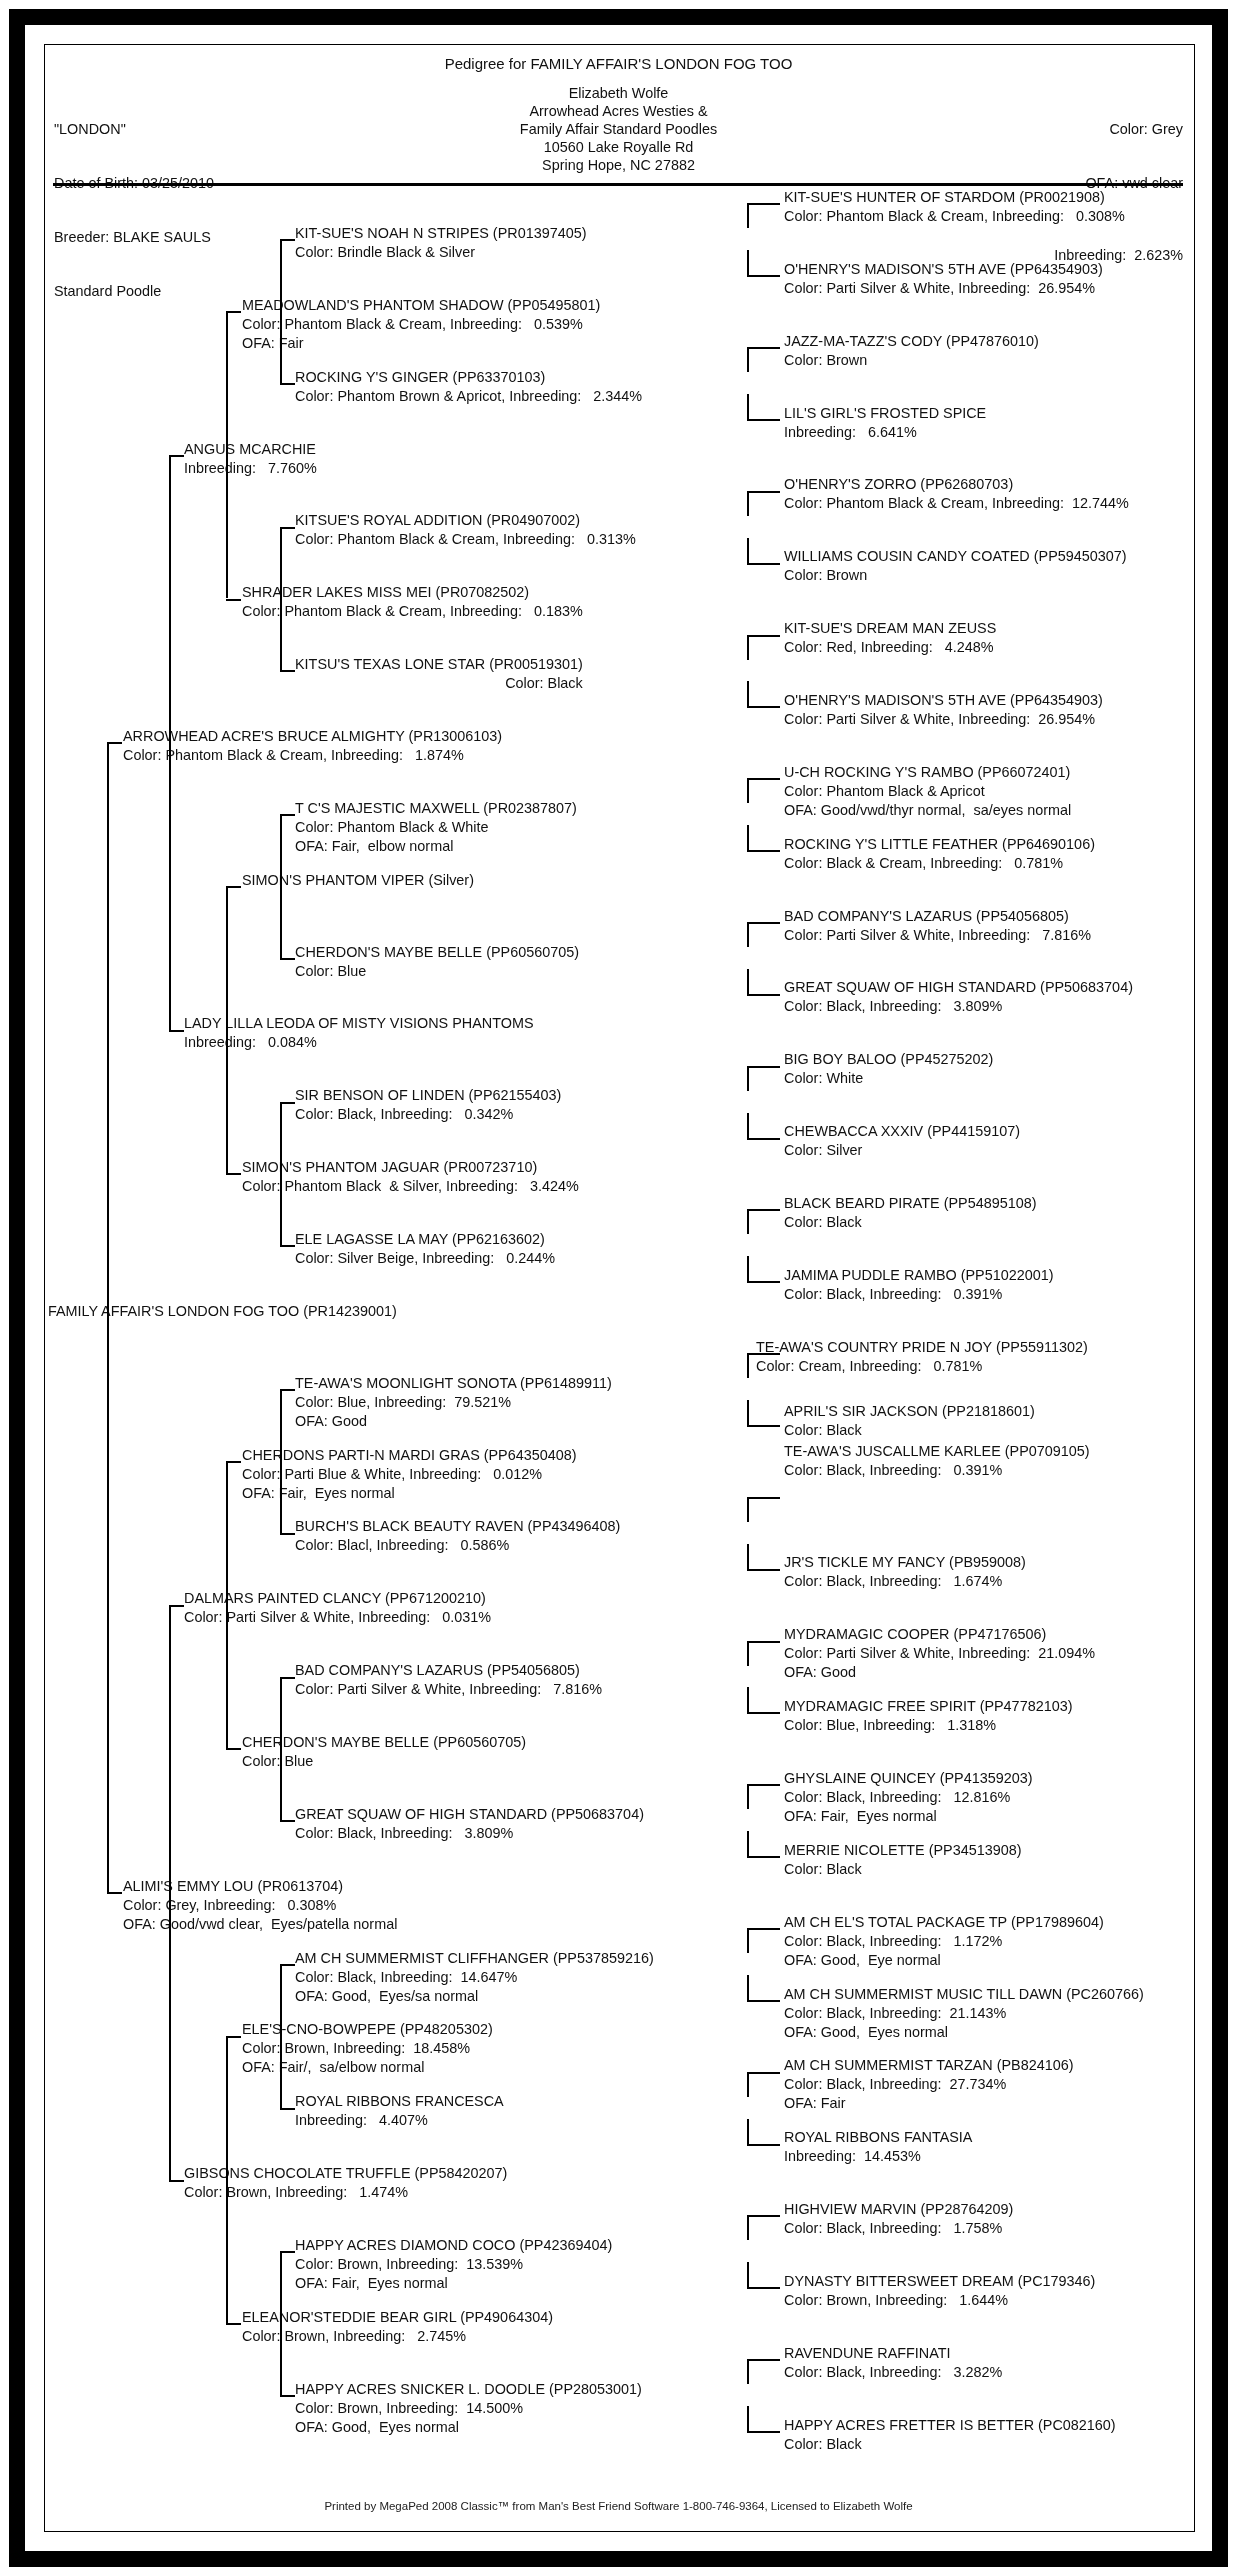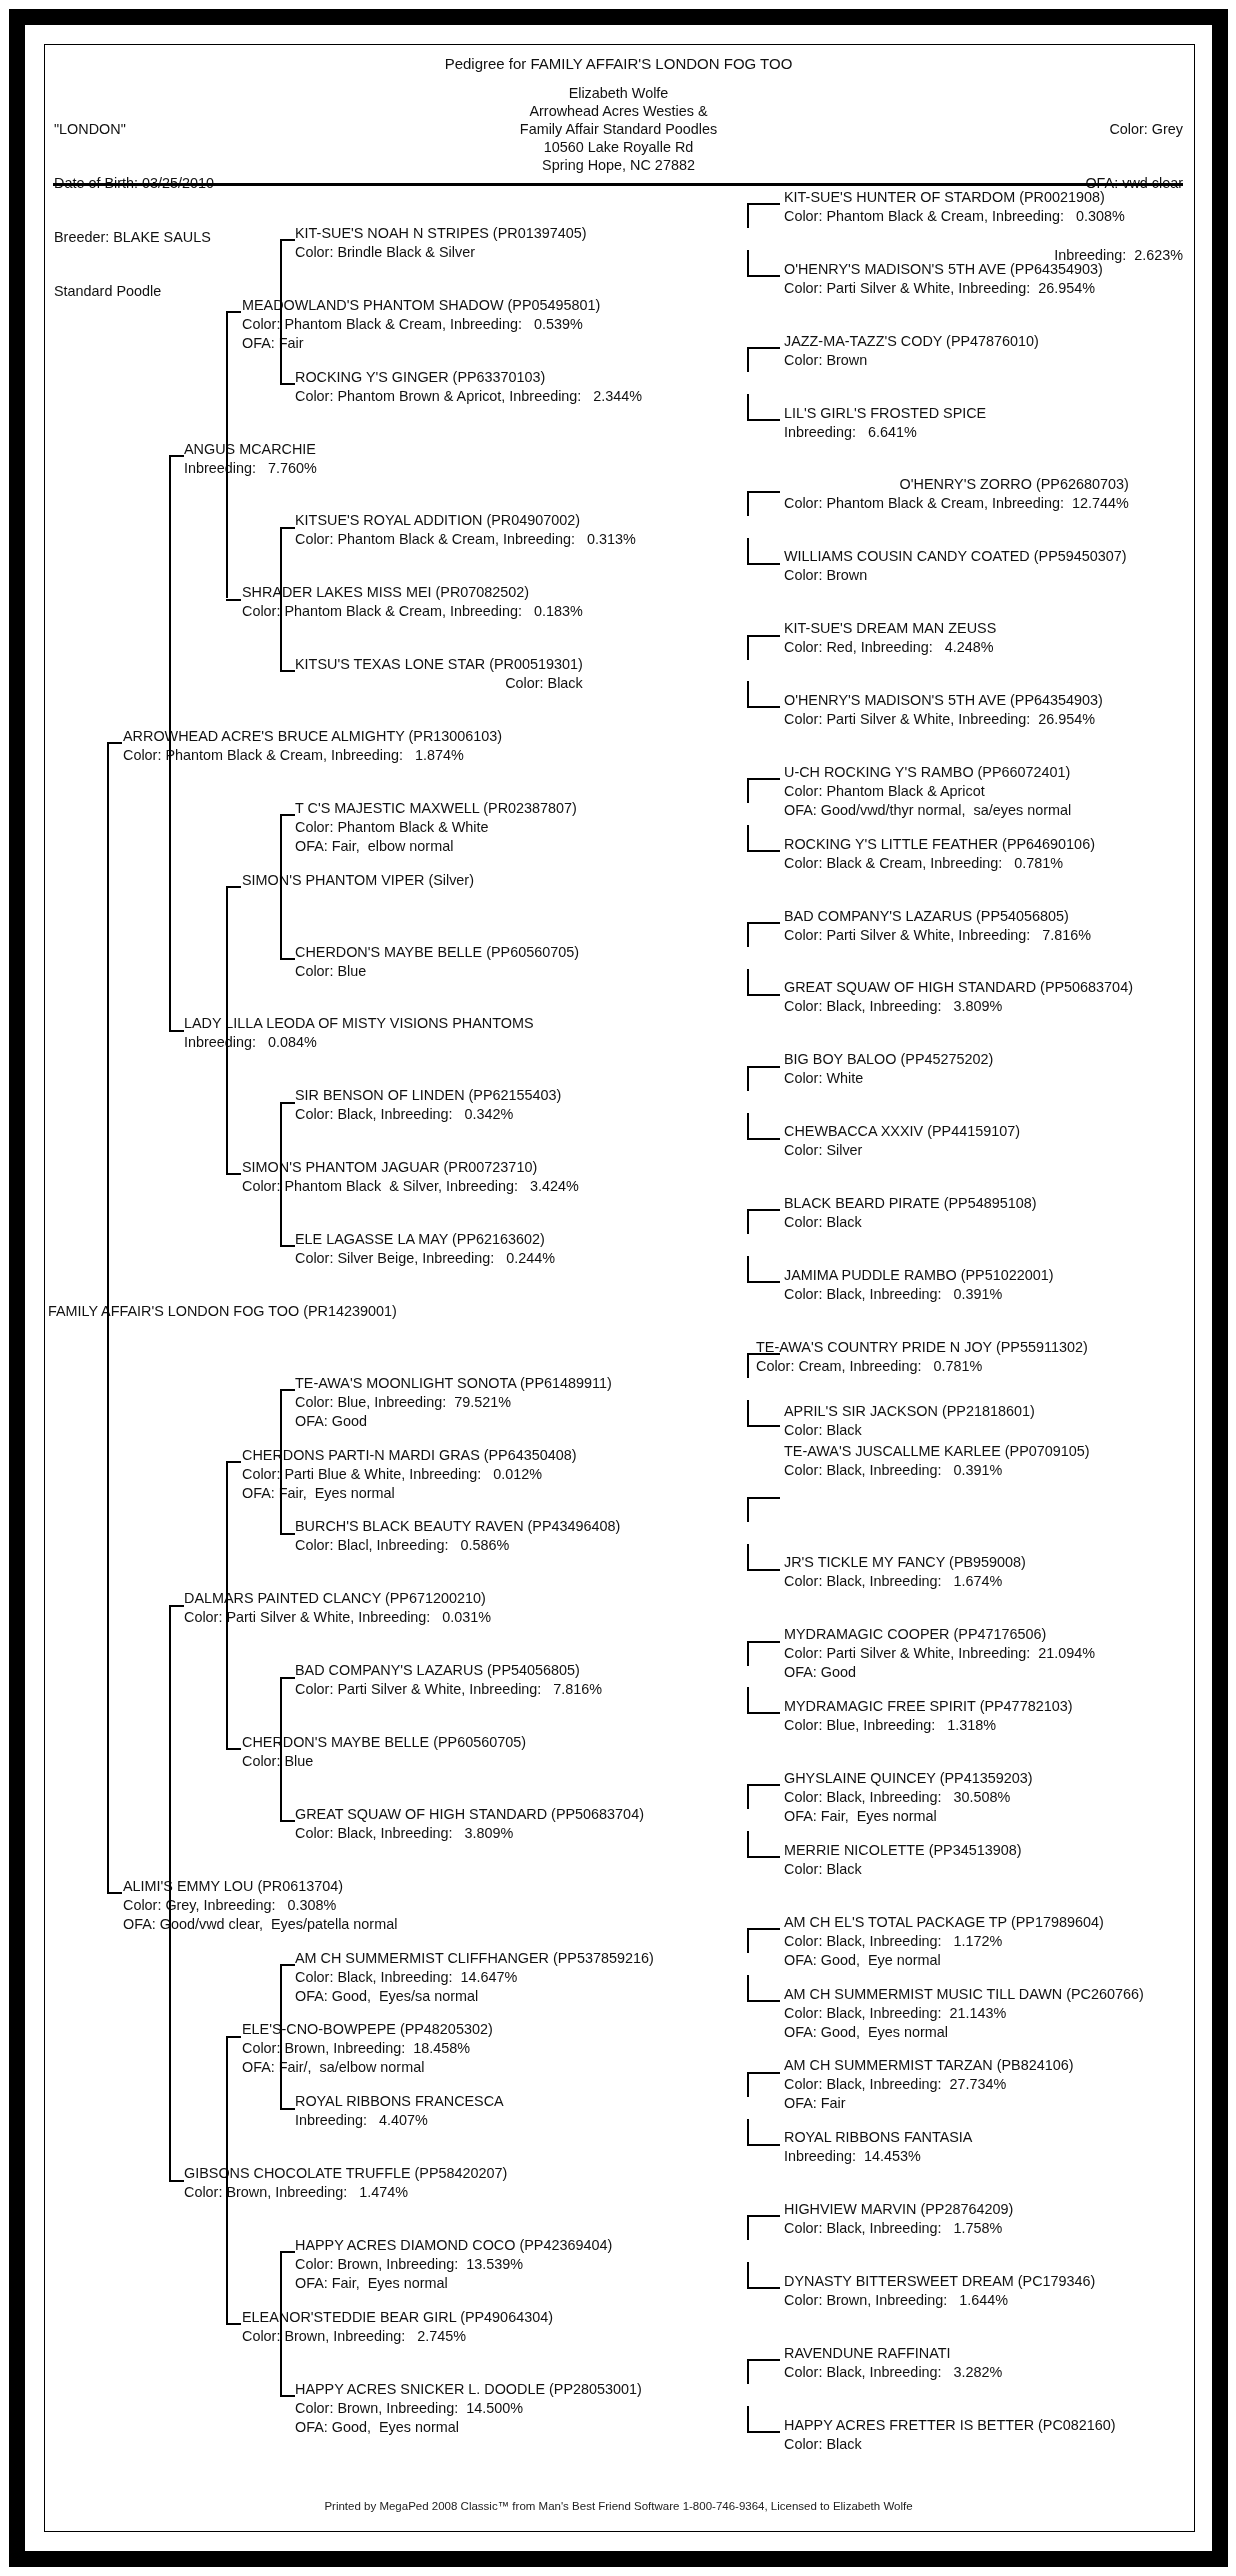"O'HENRY'S ZORRO (PP62680703)" div.node { text-align: right -> none }
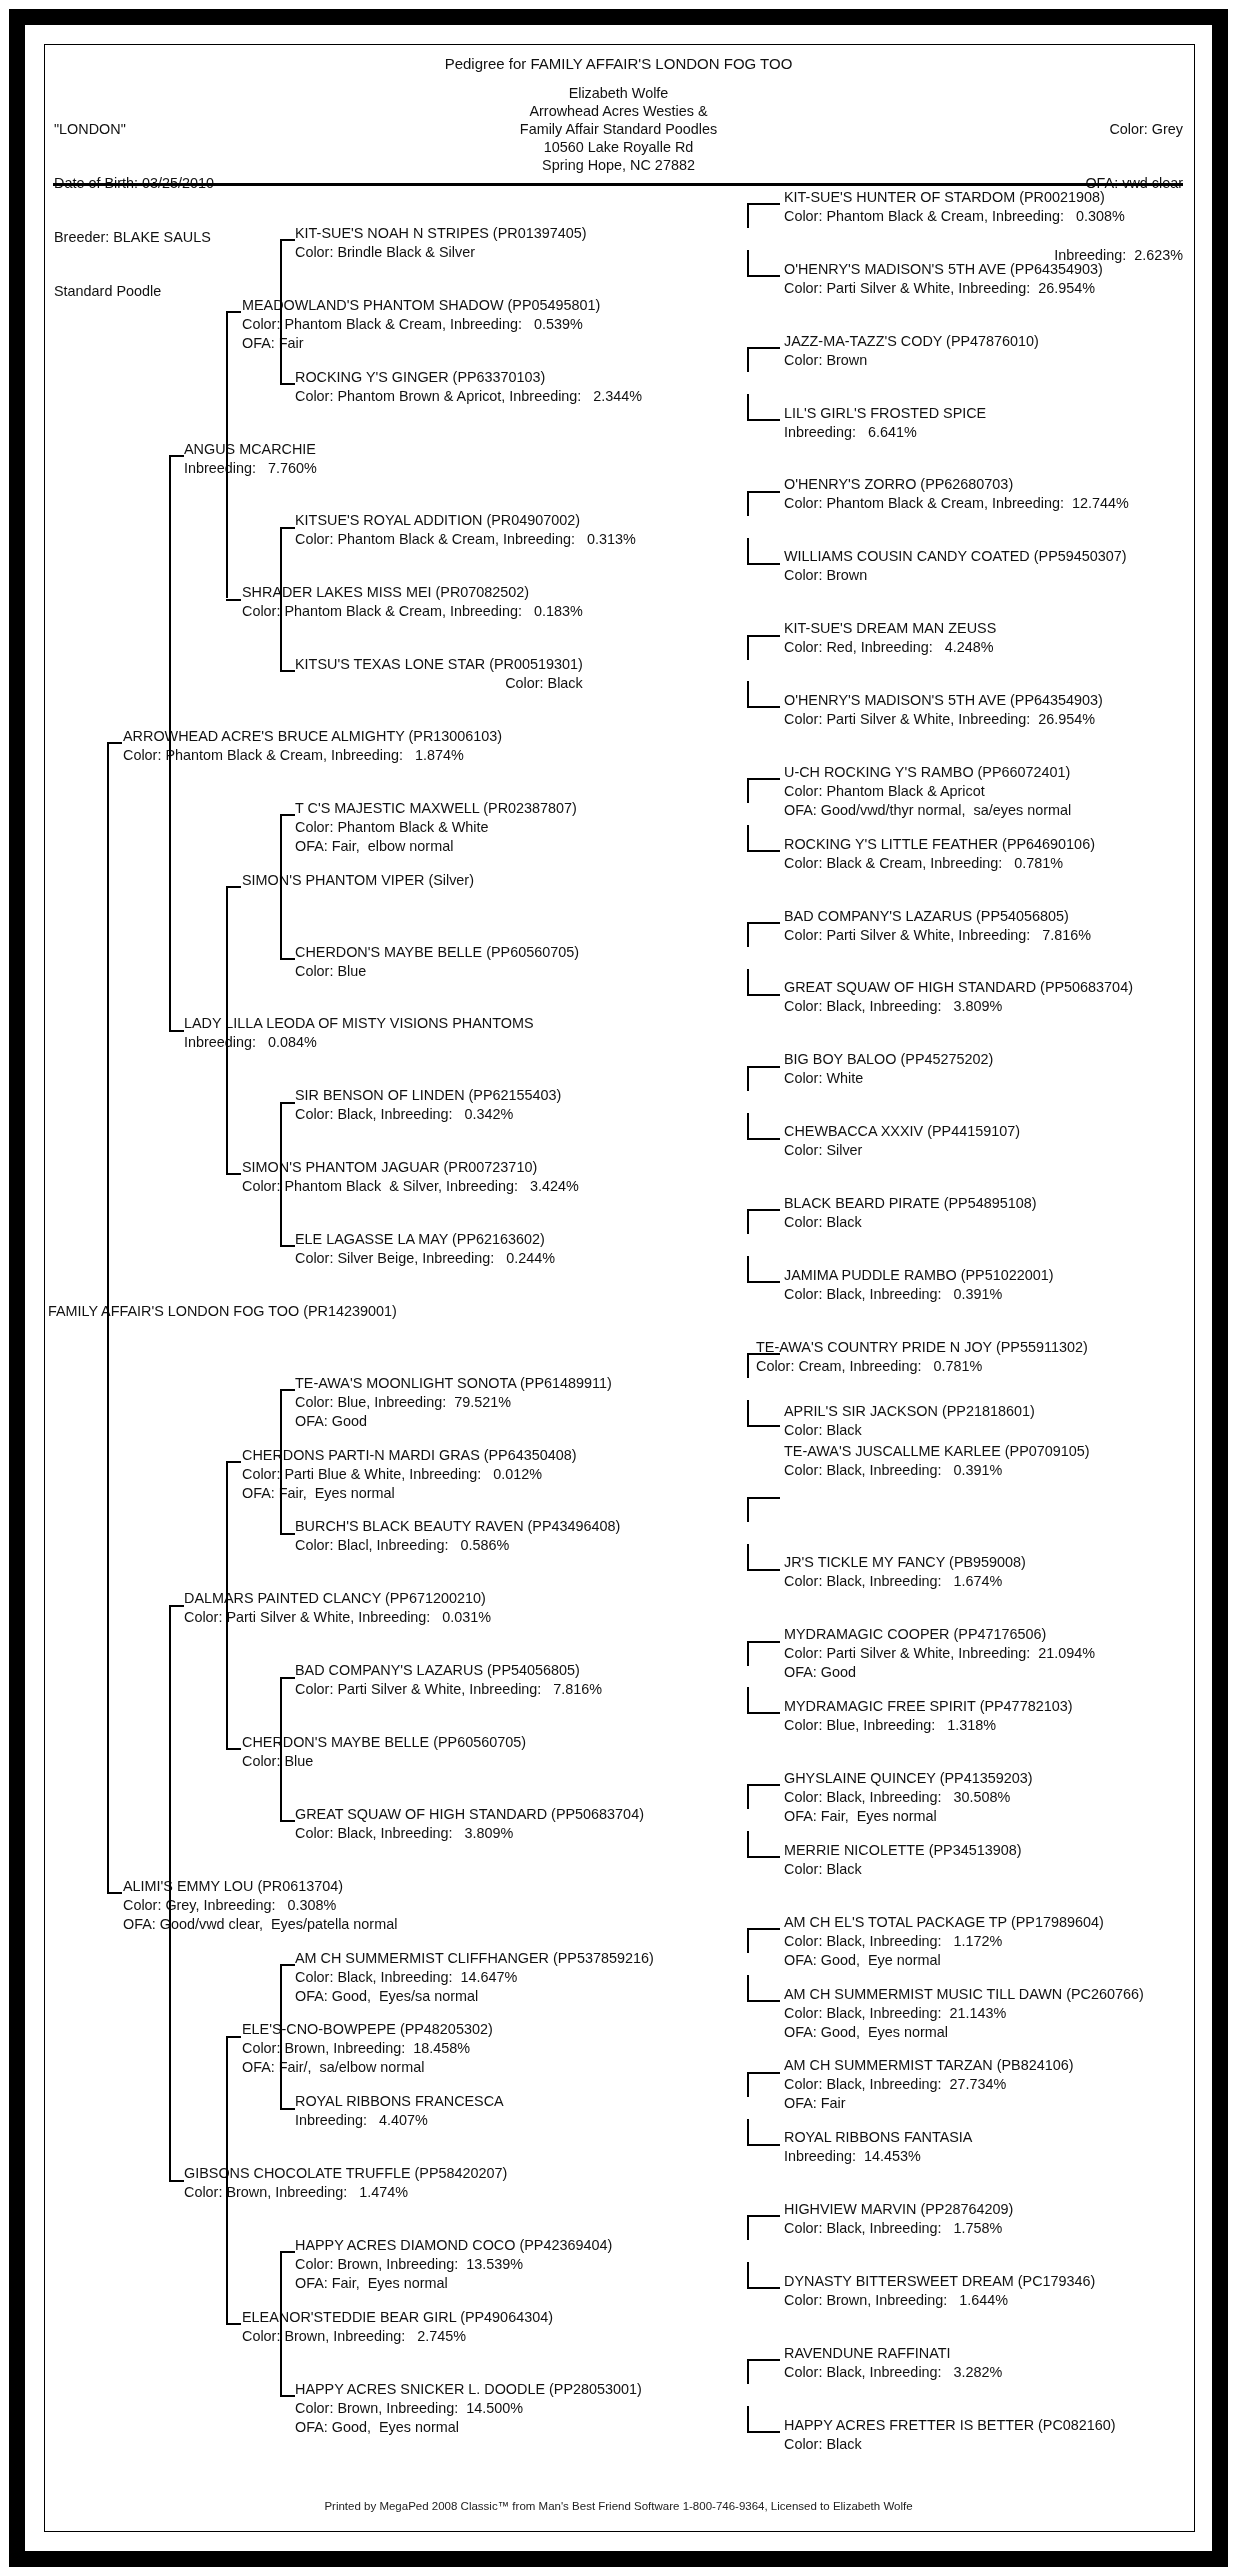"Color: Black, Inbreeding: 30.508%" div.dt { text: 30.508% -> 12.816% }
